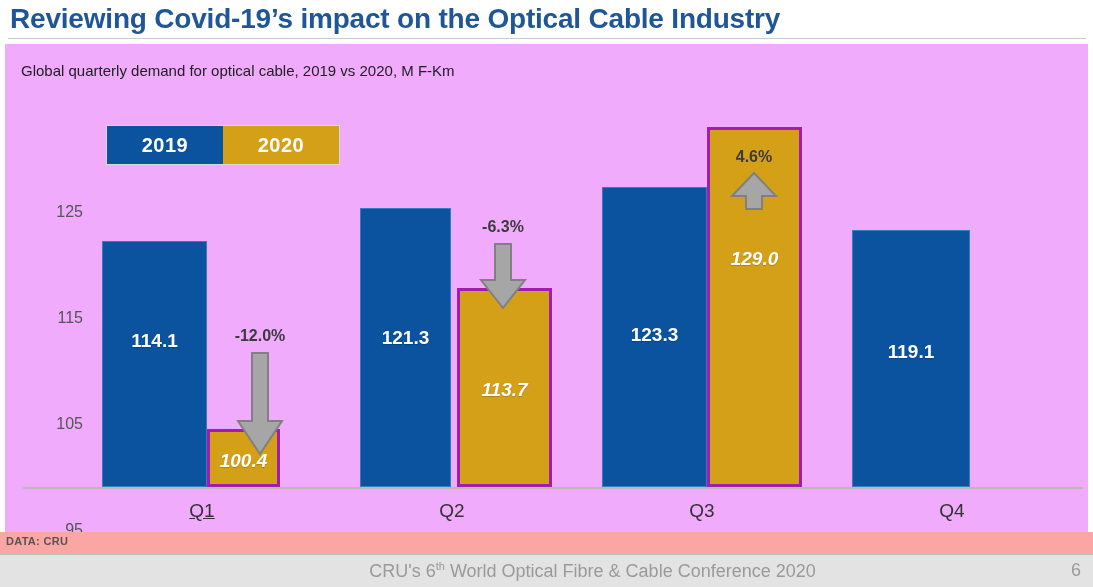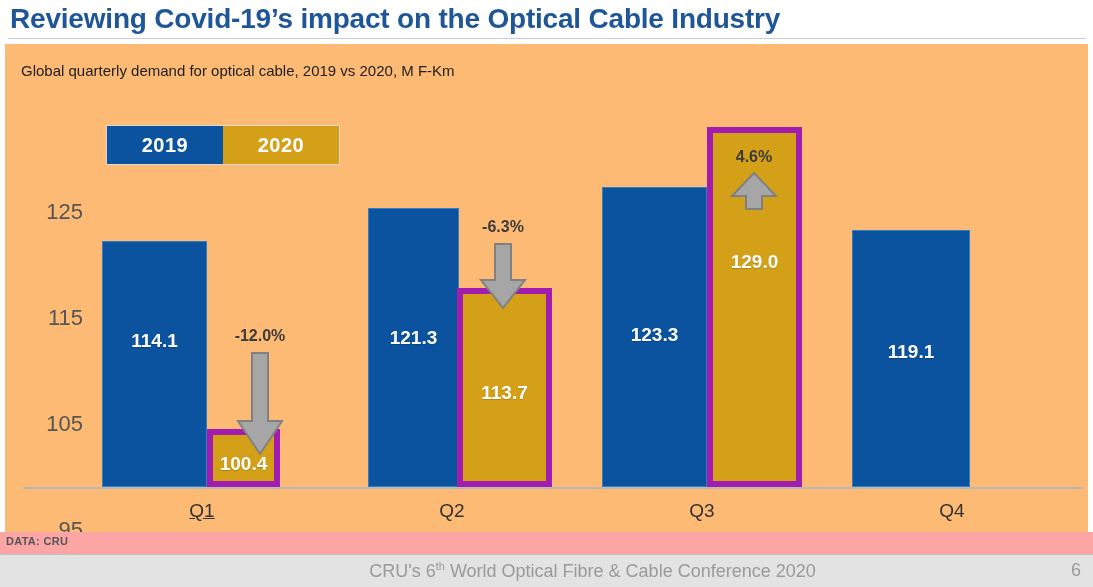"Global quarterly demand for optical" #chart-panel { background: #fdba74 -> #f0abfc }
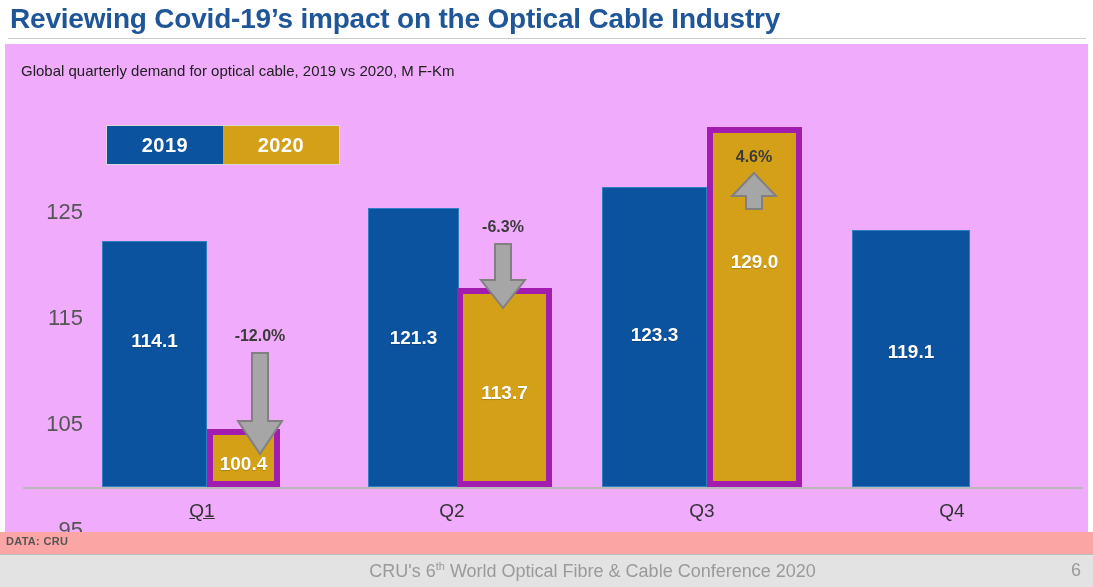"125" .ytick { font-size: 22px -> 16px }
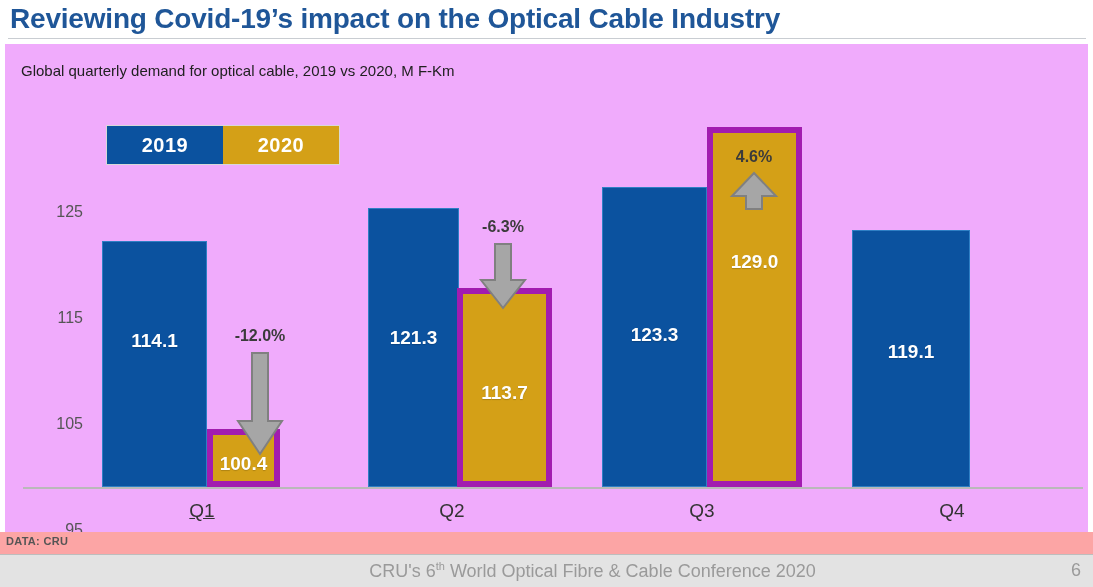"129.0" .bar-2020 { border: 6px solid #a21caf -> 3px solid #a21caf; font-style: none -> italic }
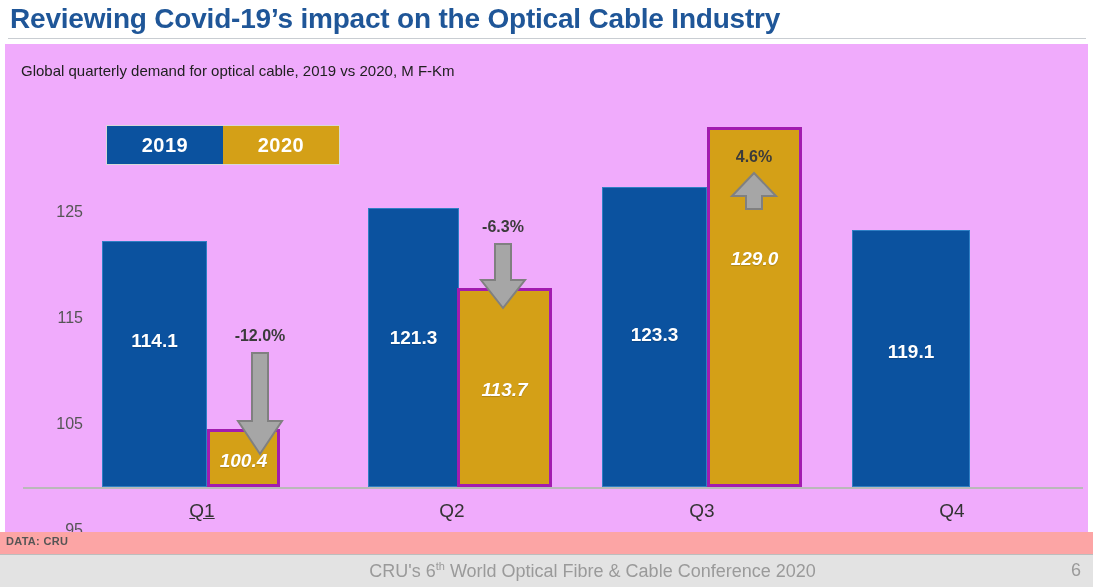"121.3" div.bar { left: 16px -> 8px }
